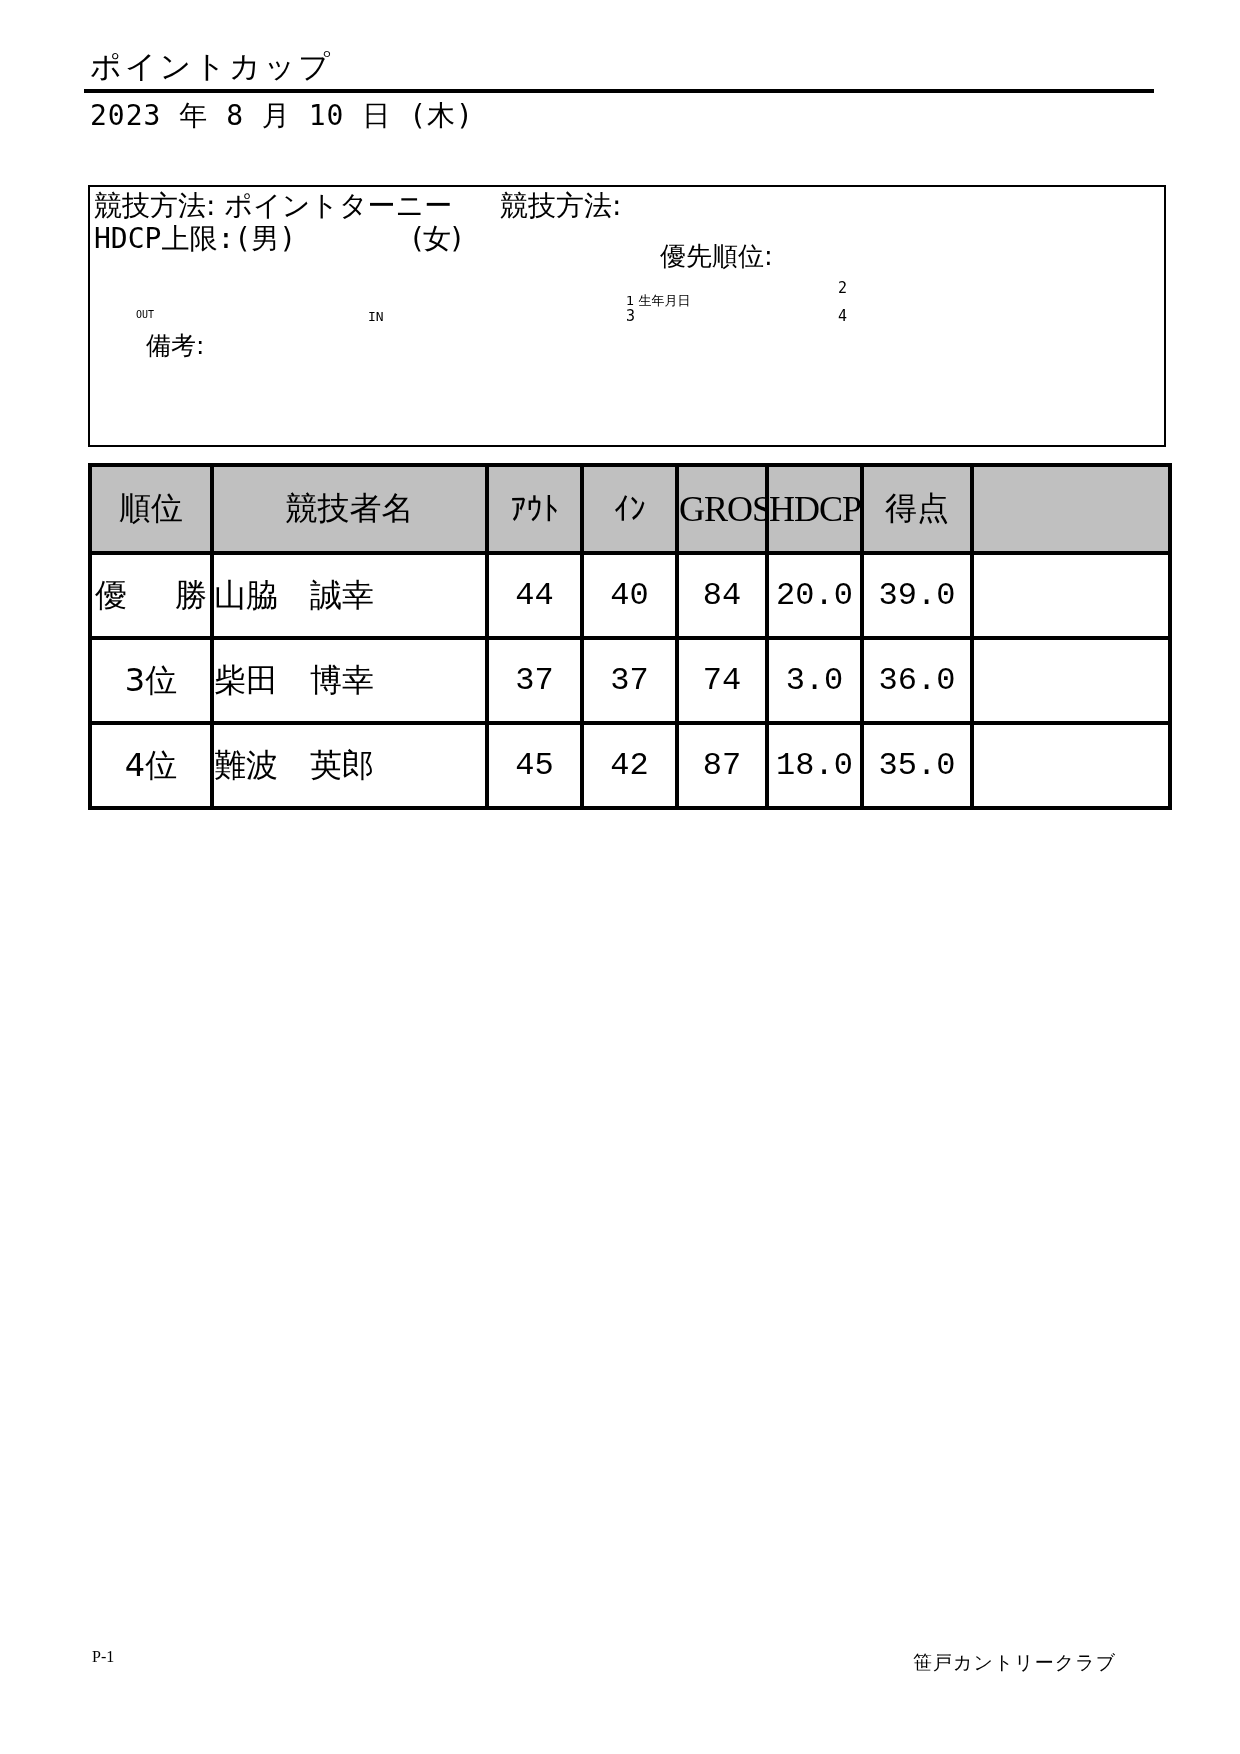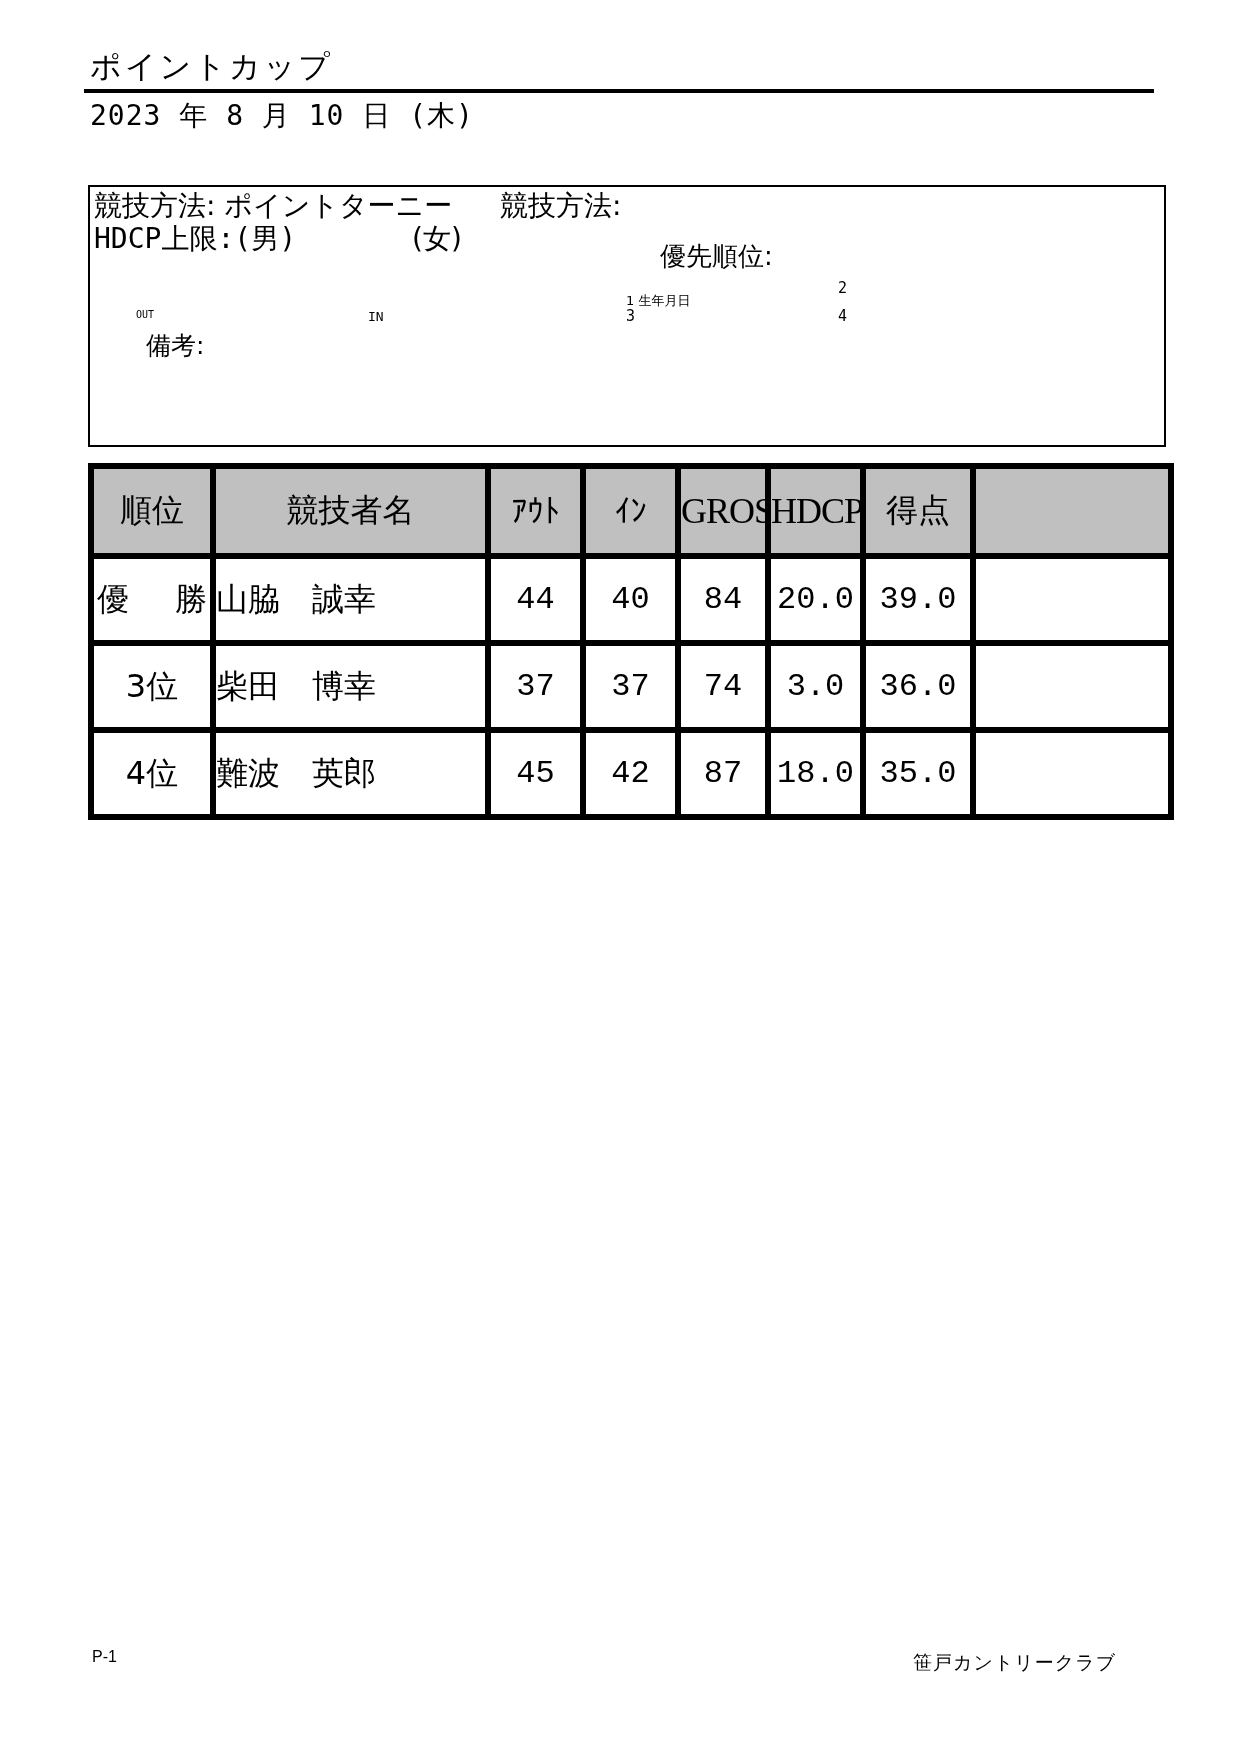"順位" table.results th, table.results td { border: 6px solid #000000 -> 4px solid #000000 }
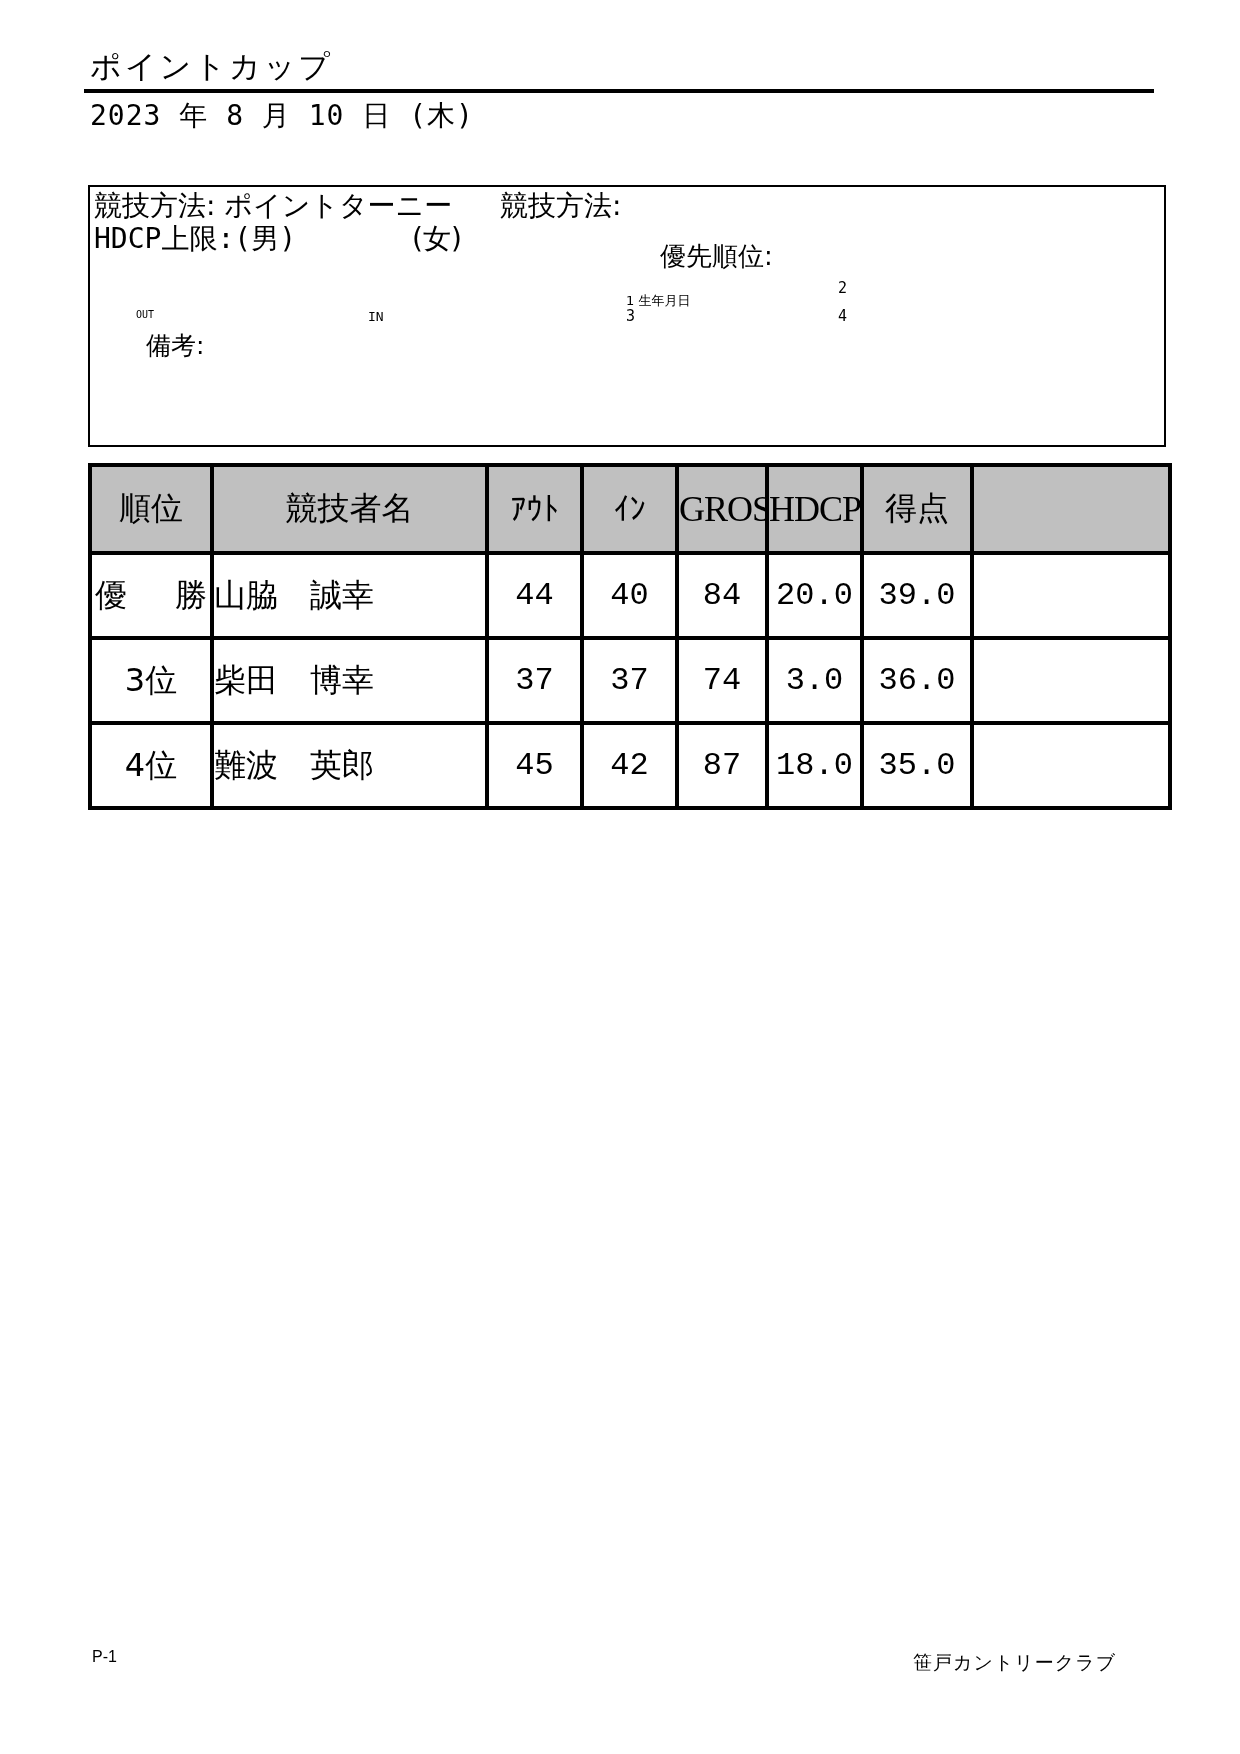"P-1" .footer-left { font-family: Liberation Sans, sans-serif -> Liberation Serif, serif }
